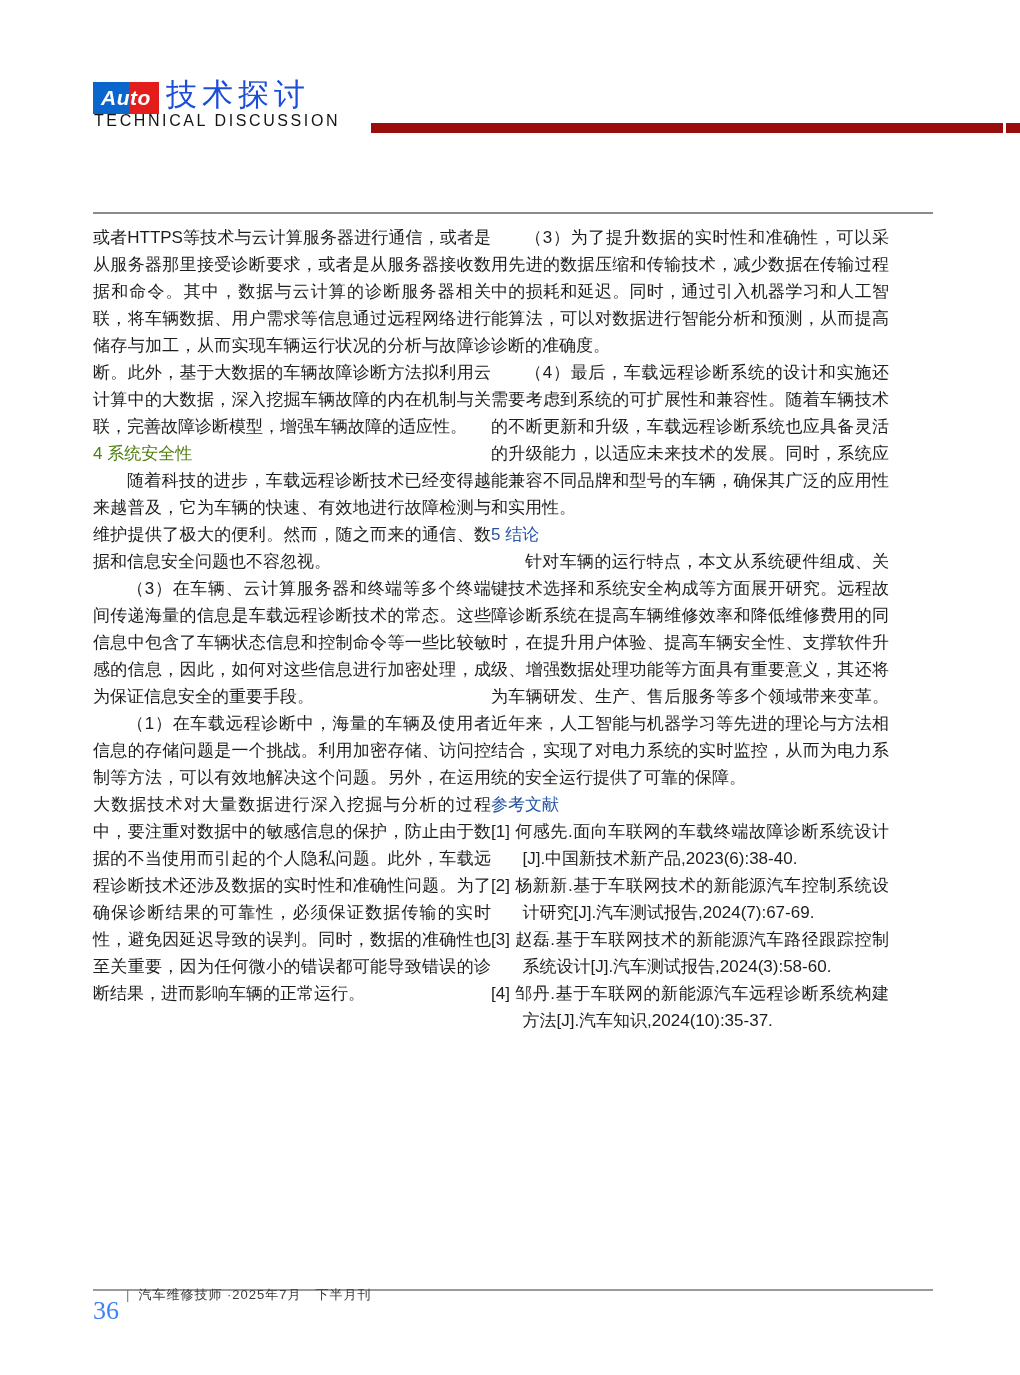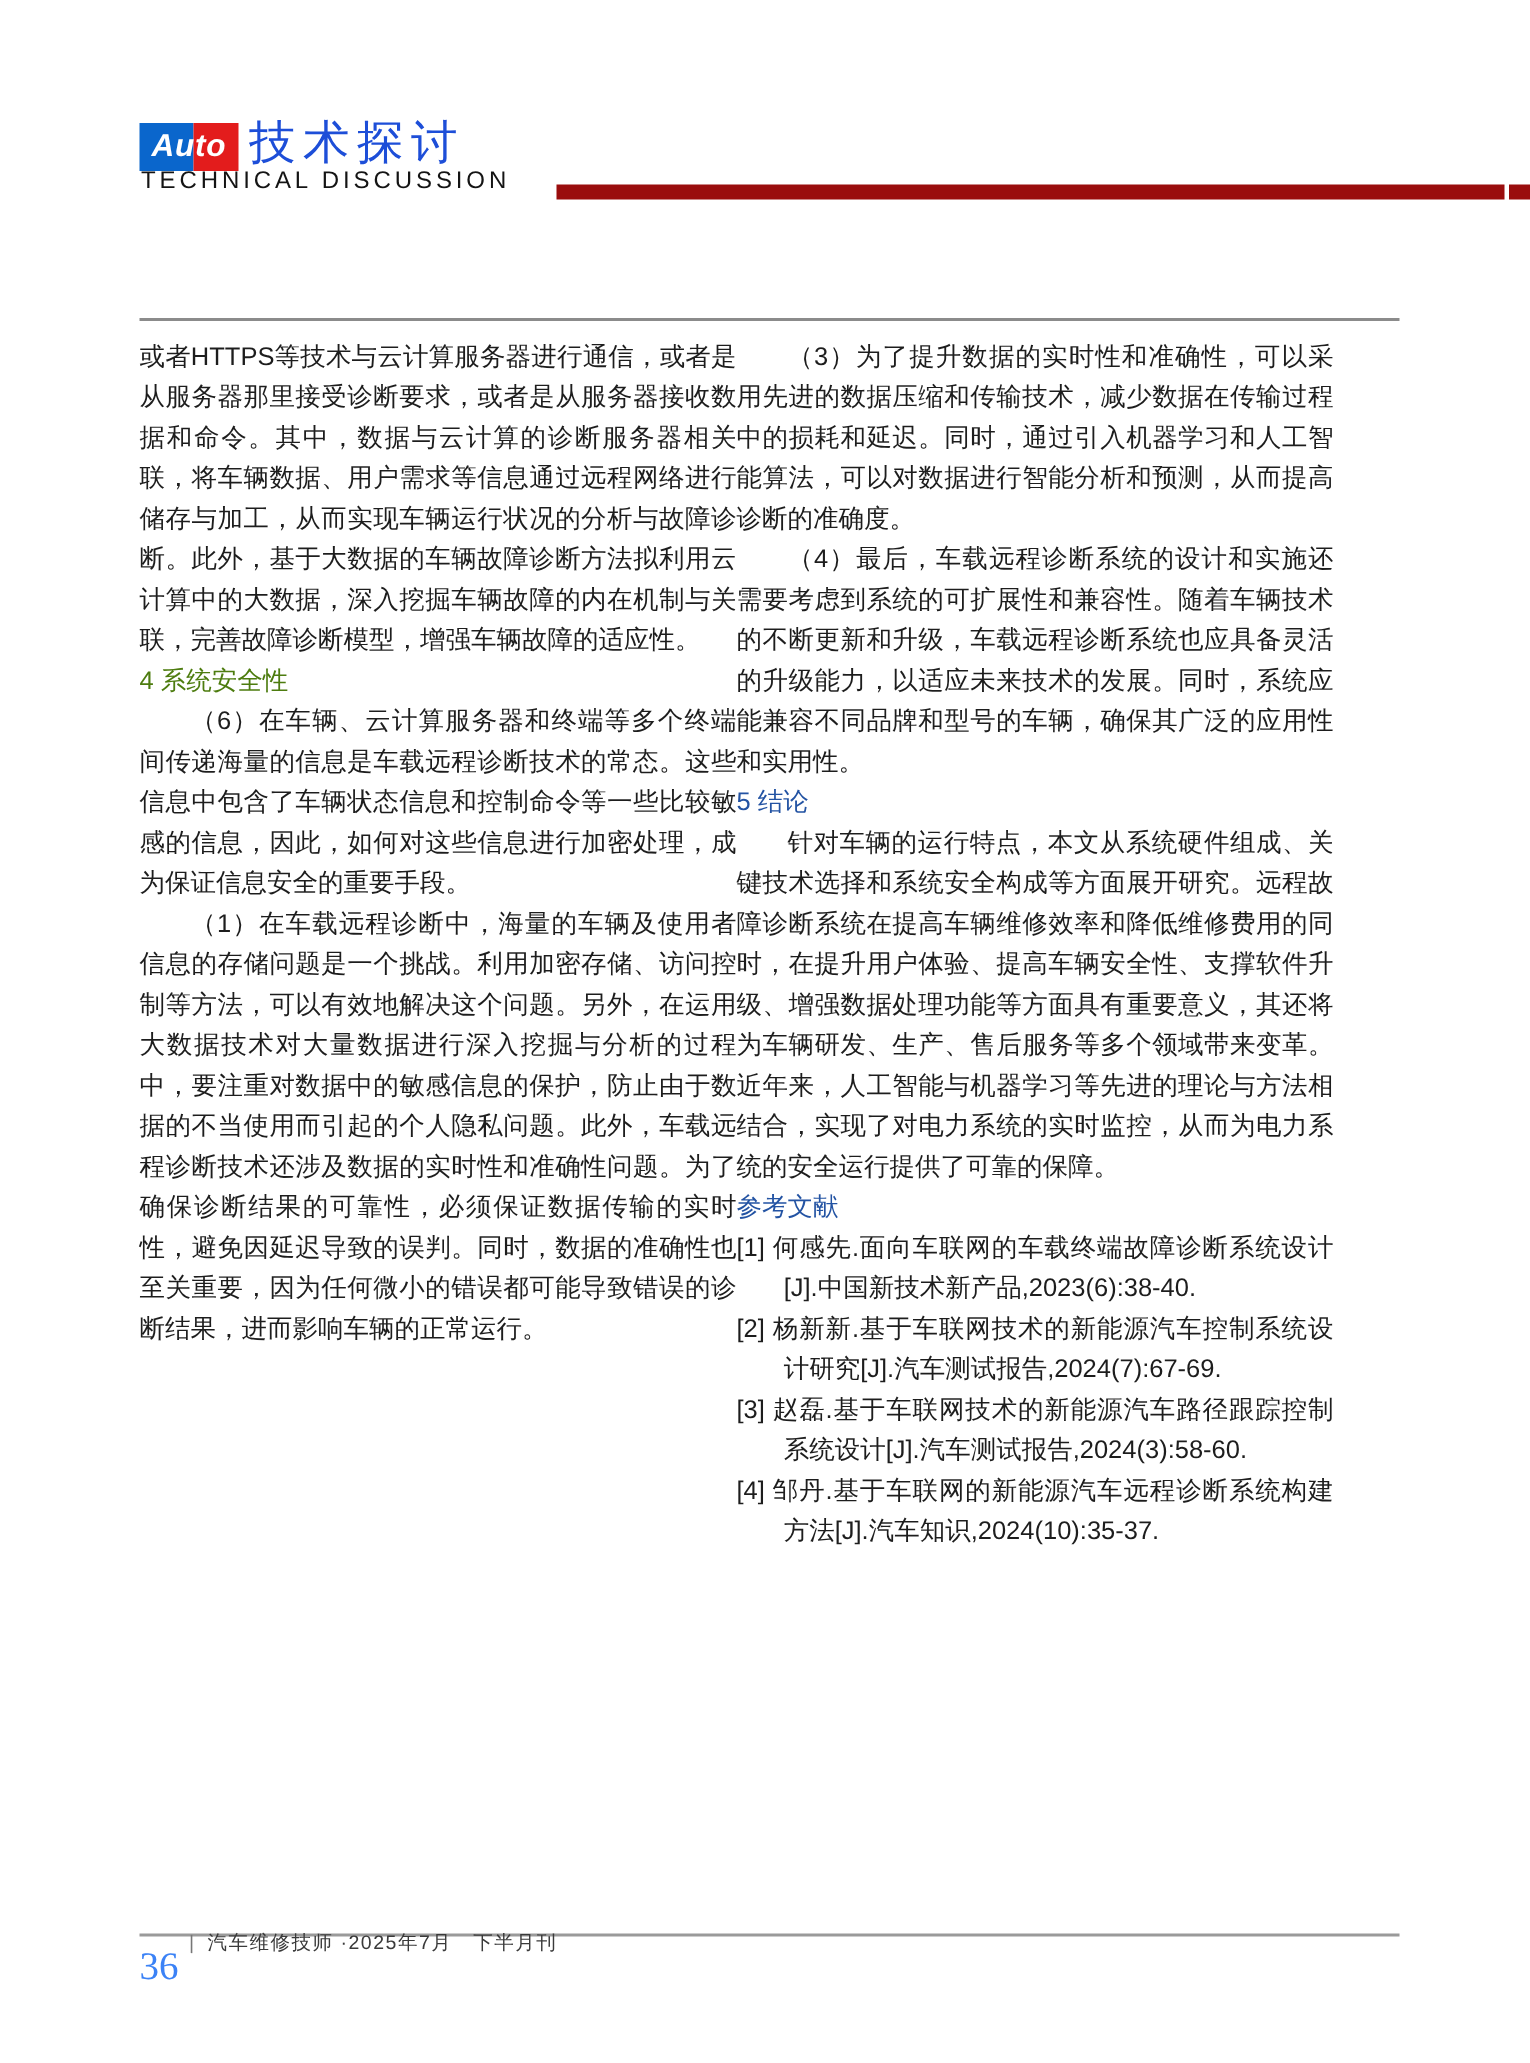"随着科技的进步，车载远程诊断技术已经变得越来越普及，它为车辆的快速、有效地进行故" p.para { html: none -> <p>随着科技的进步，车载远程诊断技术已经变得越来越普及，它为车辆的快速、有效地进行故障检测与维护提供了极大的便利。然而，随之而来的通信、数据和信息安全问题也不容忽视。</p> }
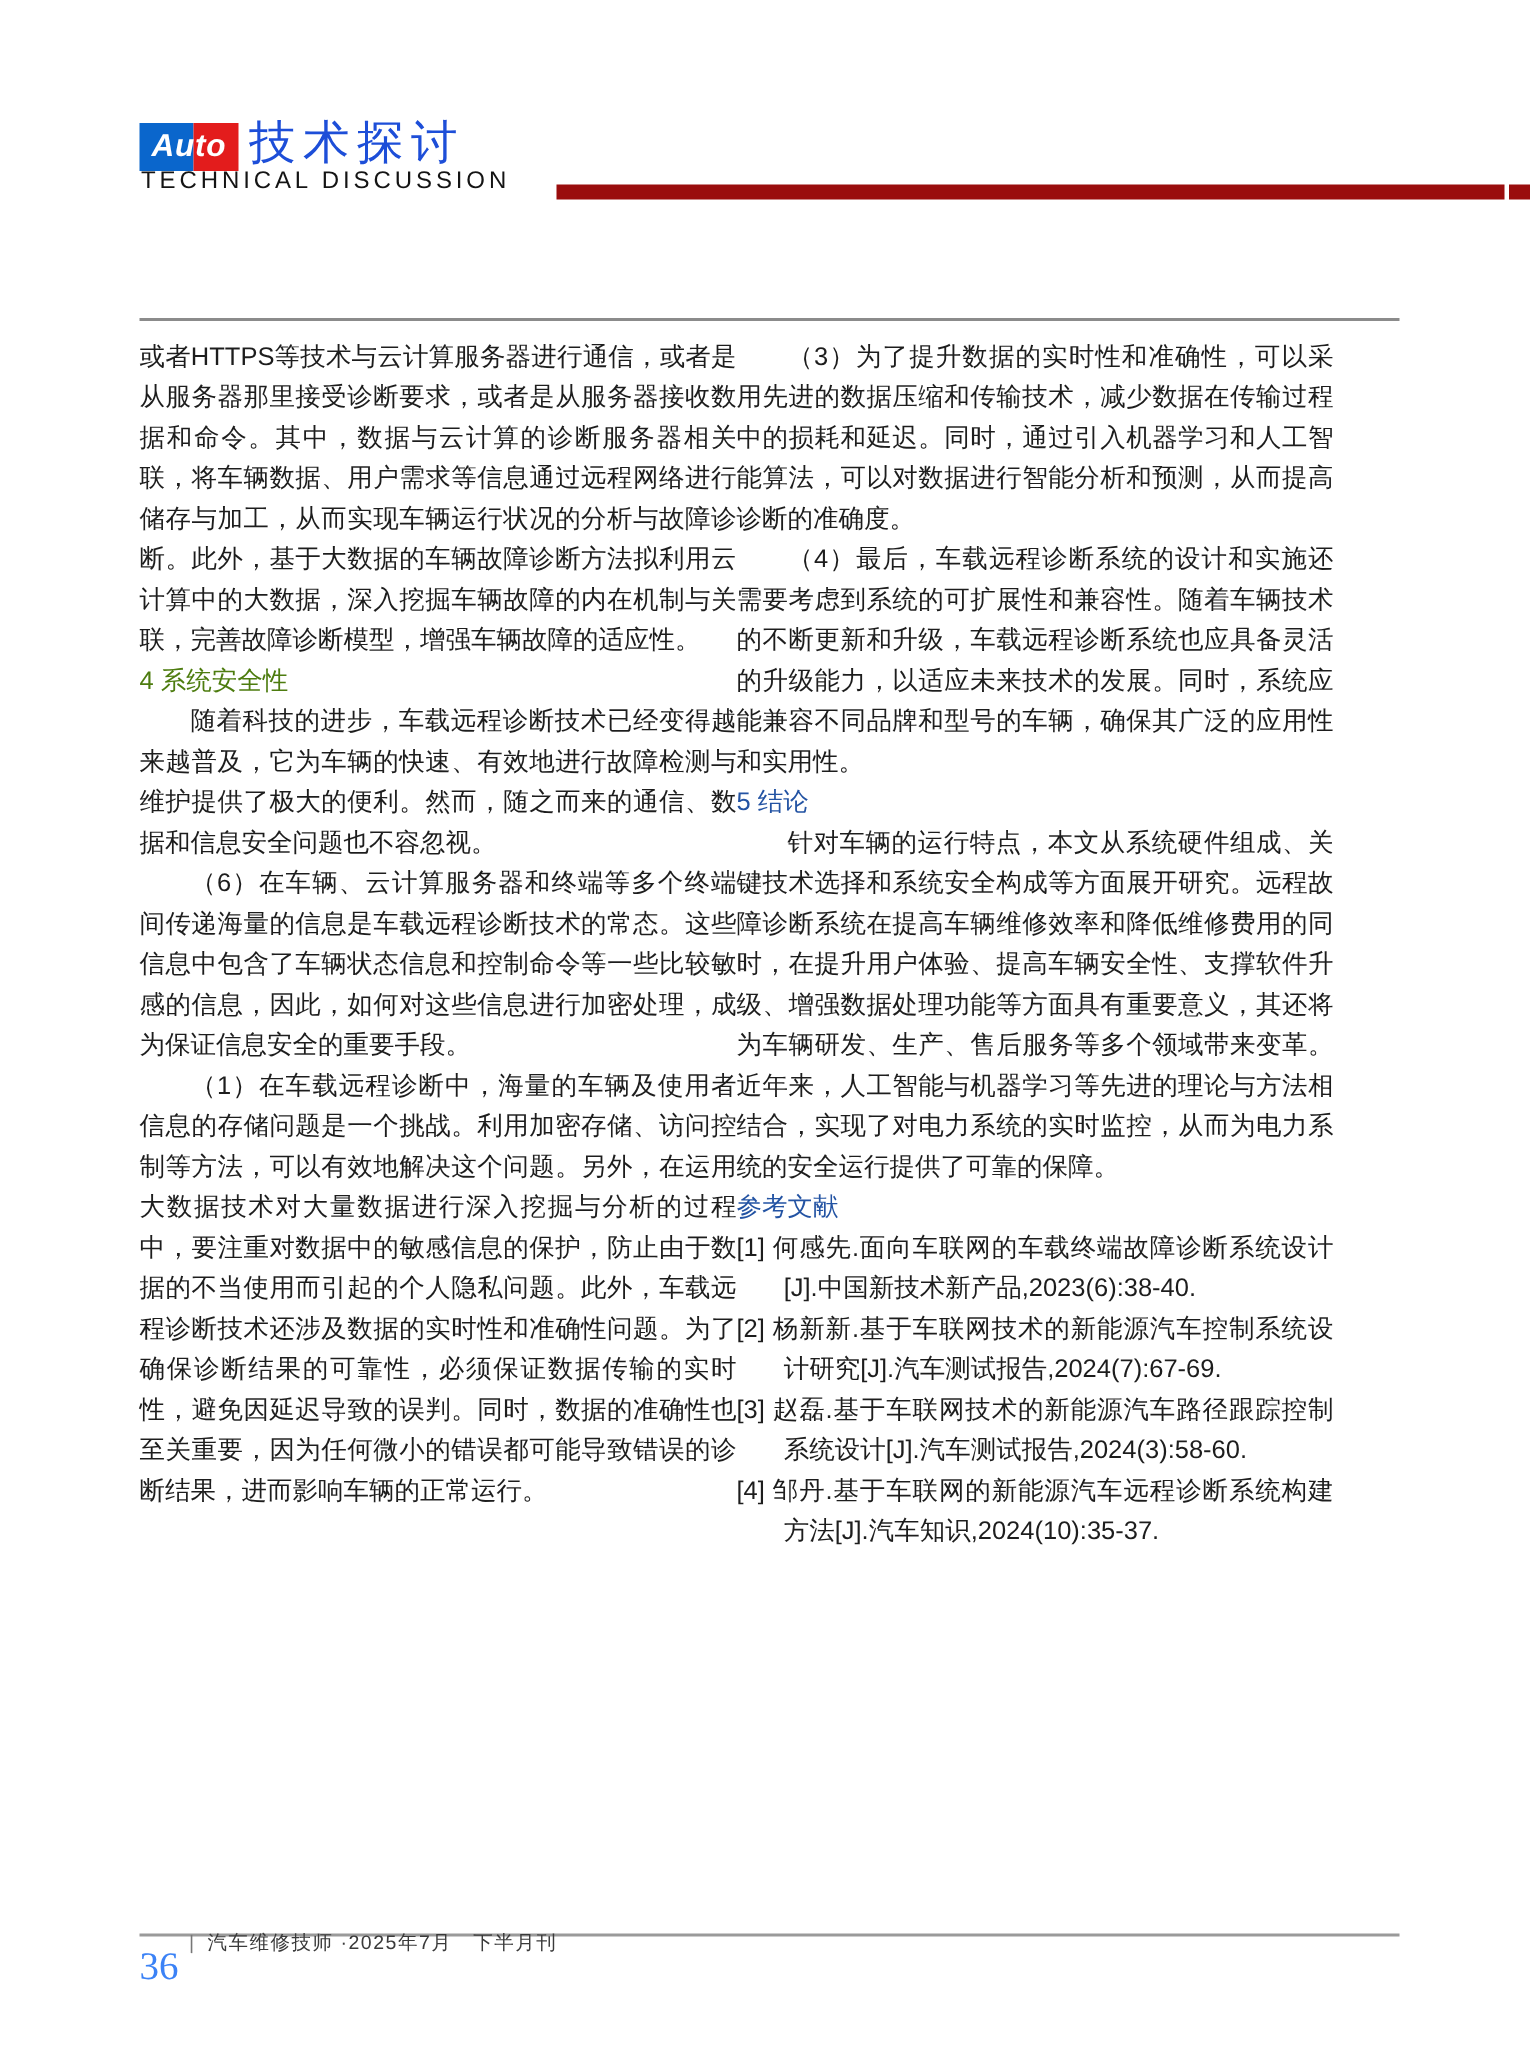"（6）在车辆、云计算服务器和终端等多个终端间传递海量的信息是车载远程诊断技术的常" p.para { text: 6 -> 3 }
